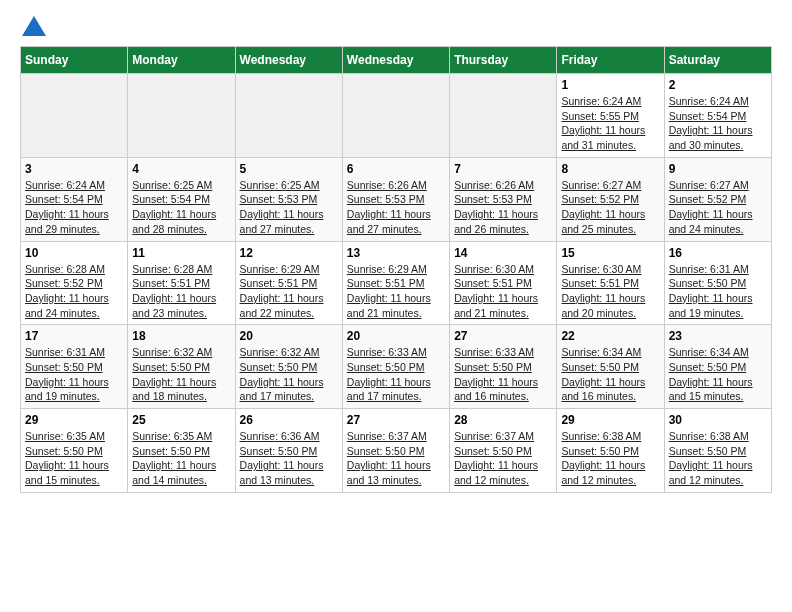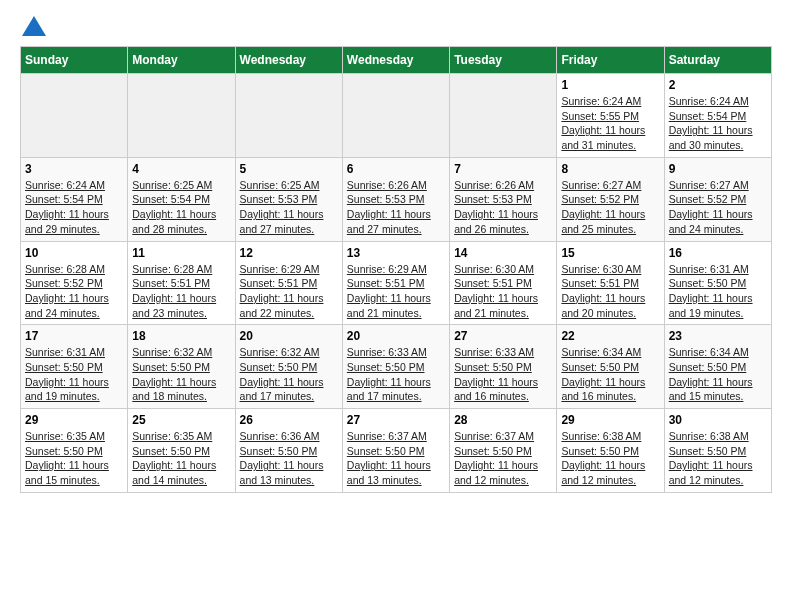"Tuesday" th { text: Tuesday -> Thursday }
